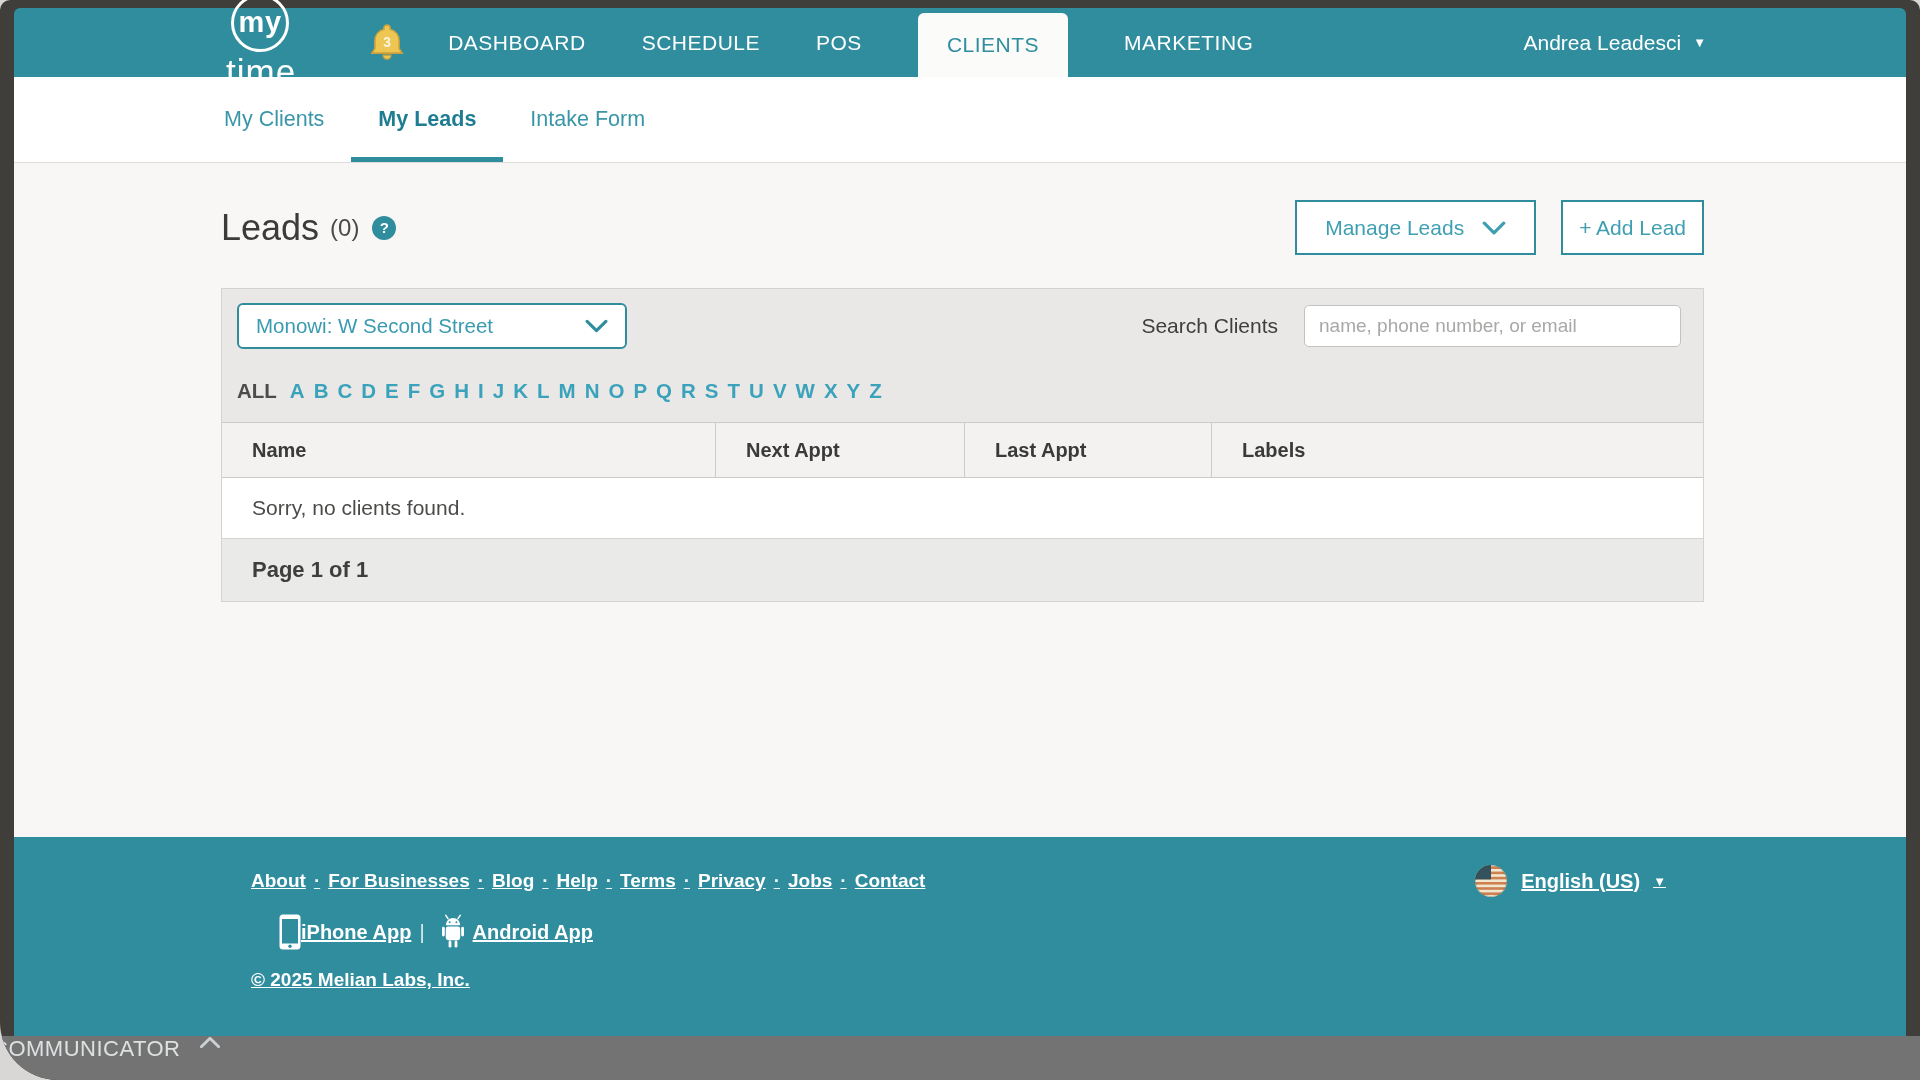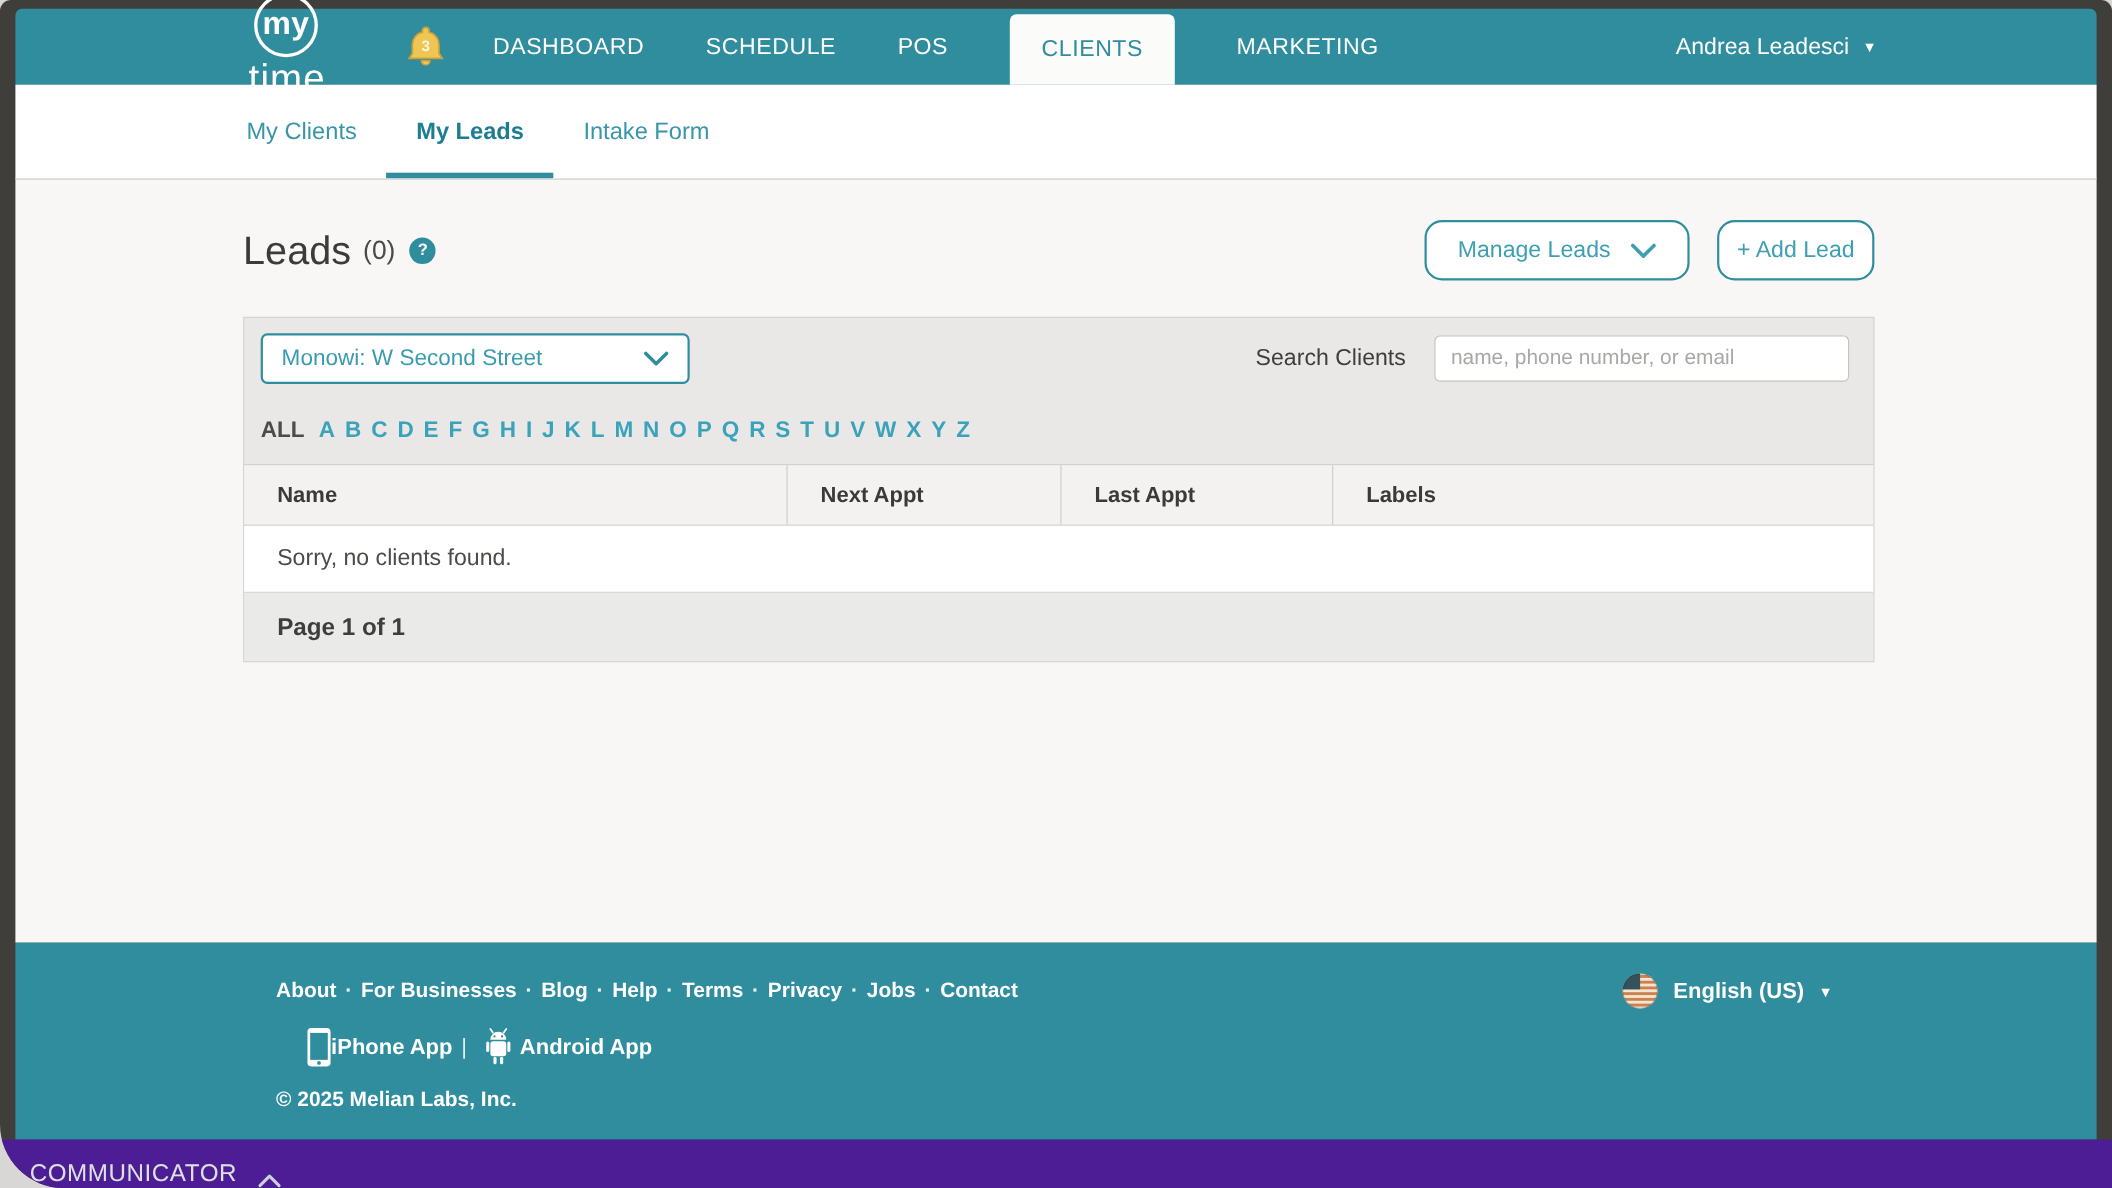"Manage Leads" .btn { border-radius: 16px -> 0 }
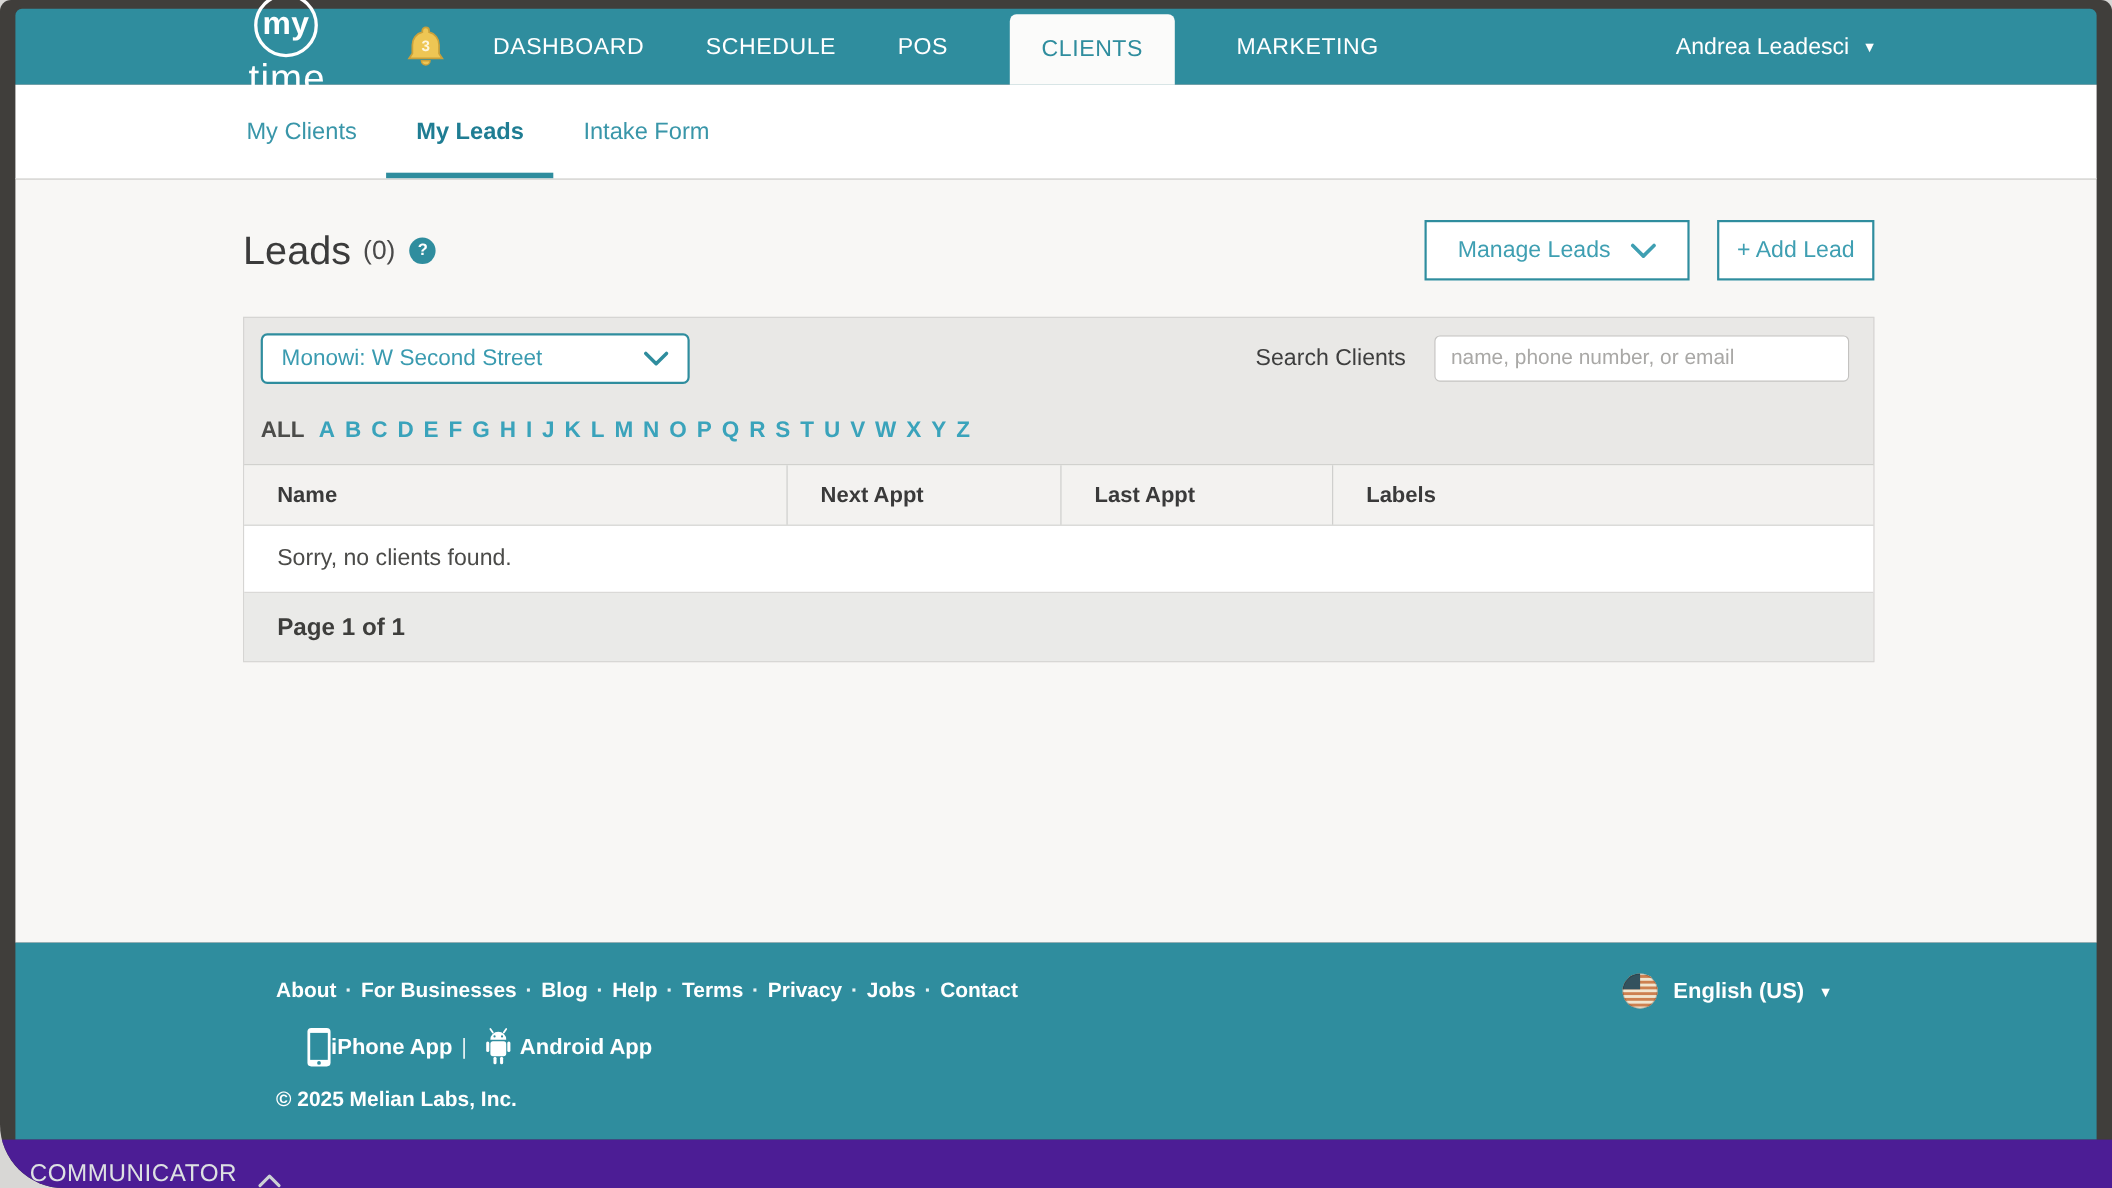"About" .footer { height: 179px -> 199px; text-decoration: none -> underline }
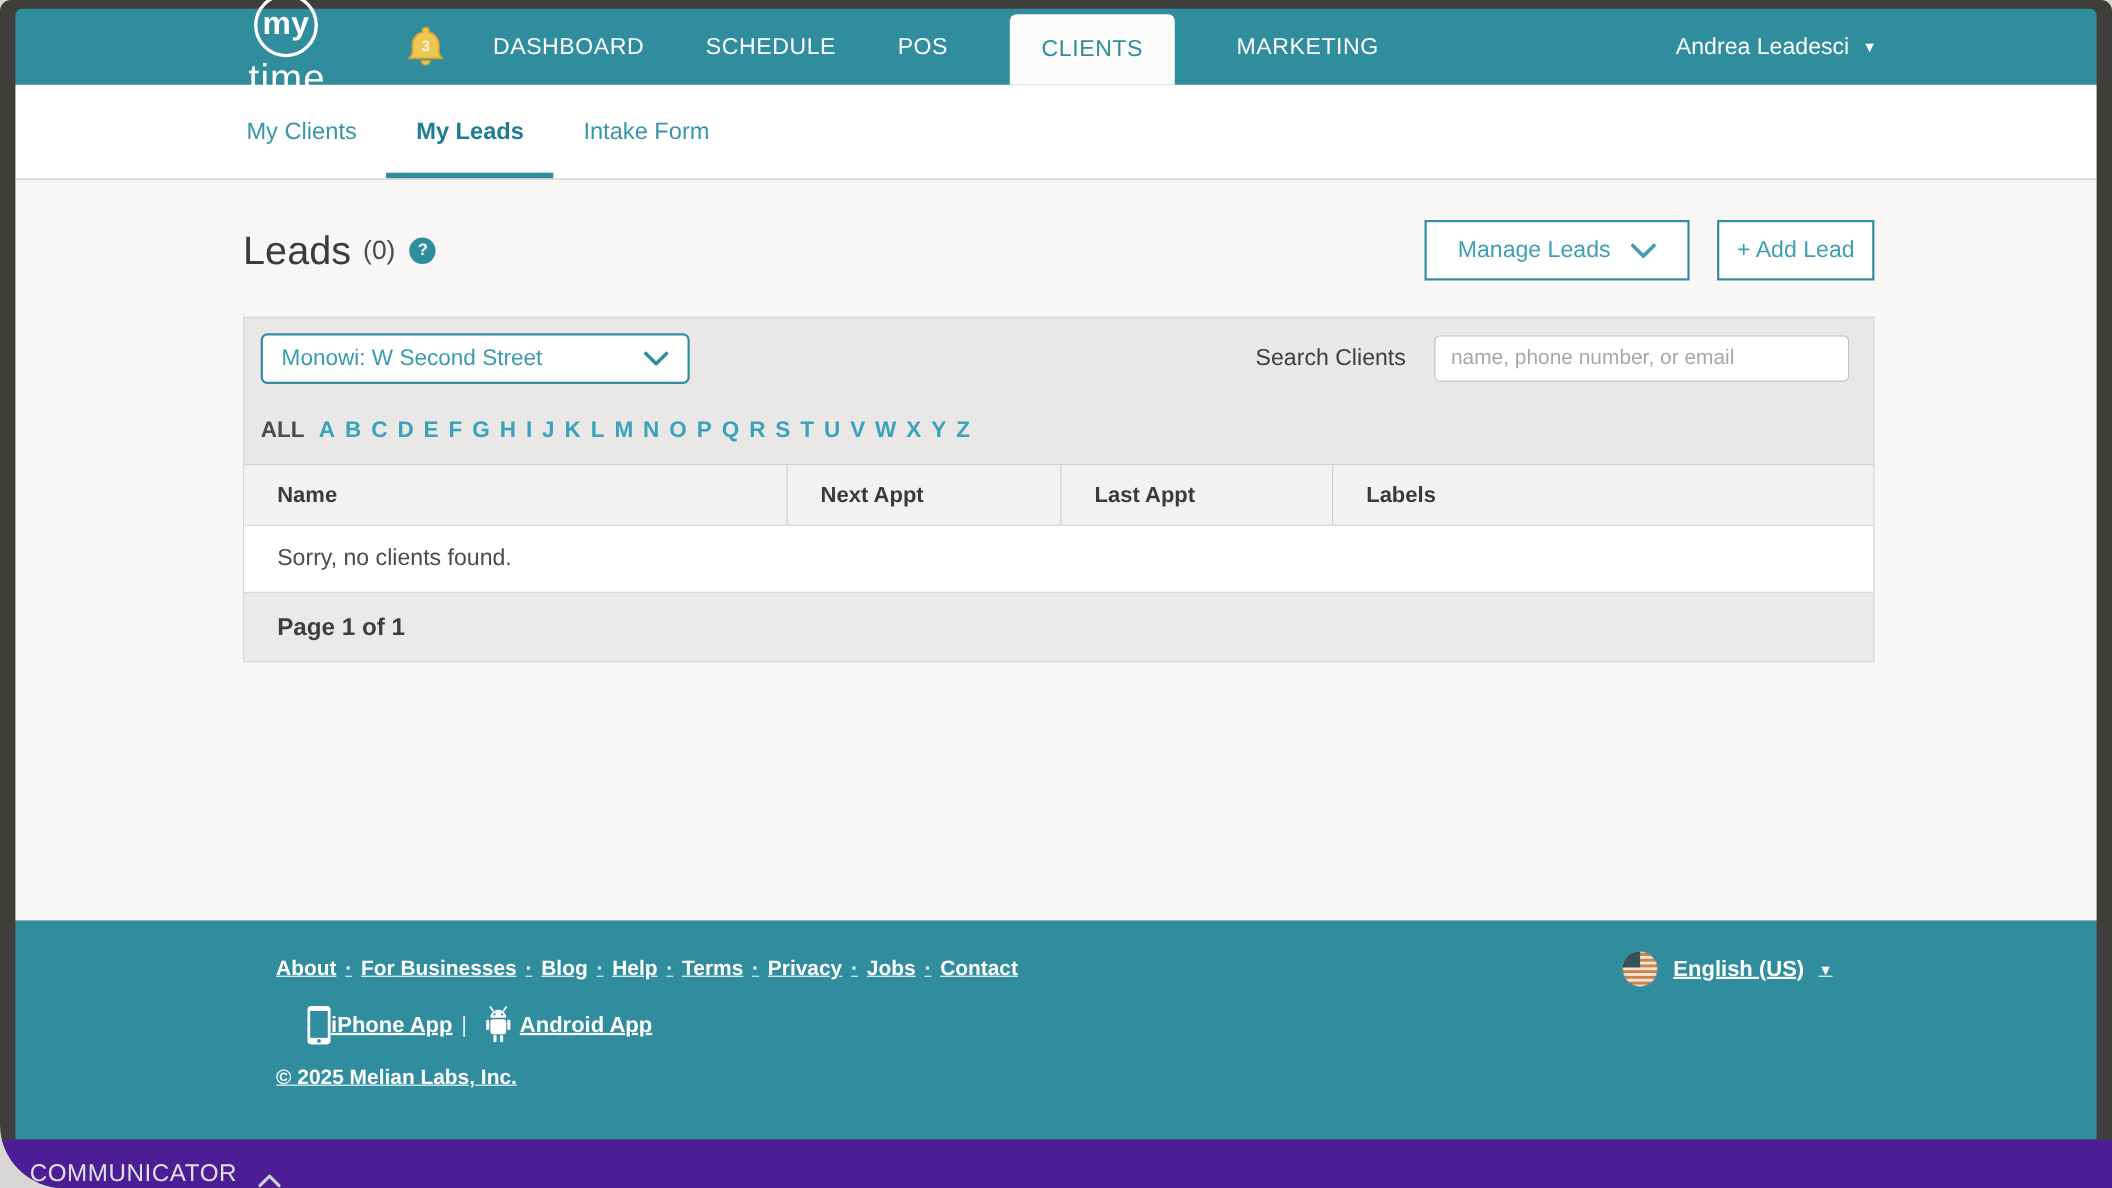"COMMUNICATOR" .communicator { align-items: flex-end -> flex-start; background: #4c1d95 -> #737373; padding-left: 35px -> none }
